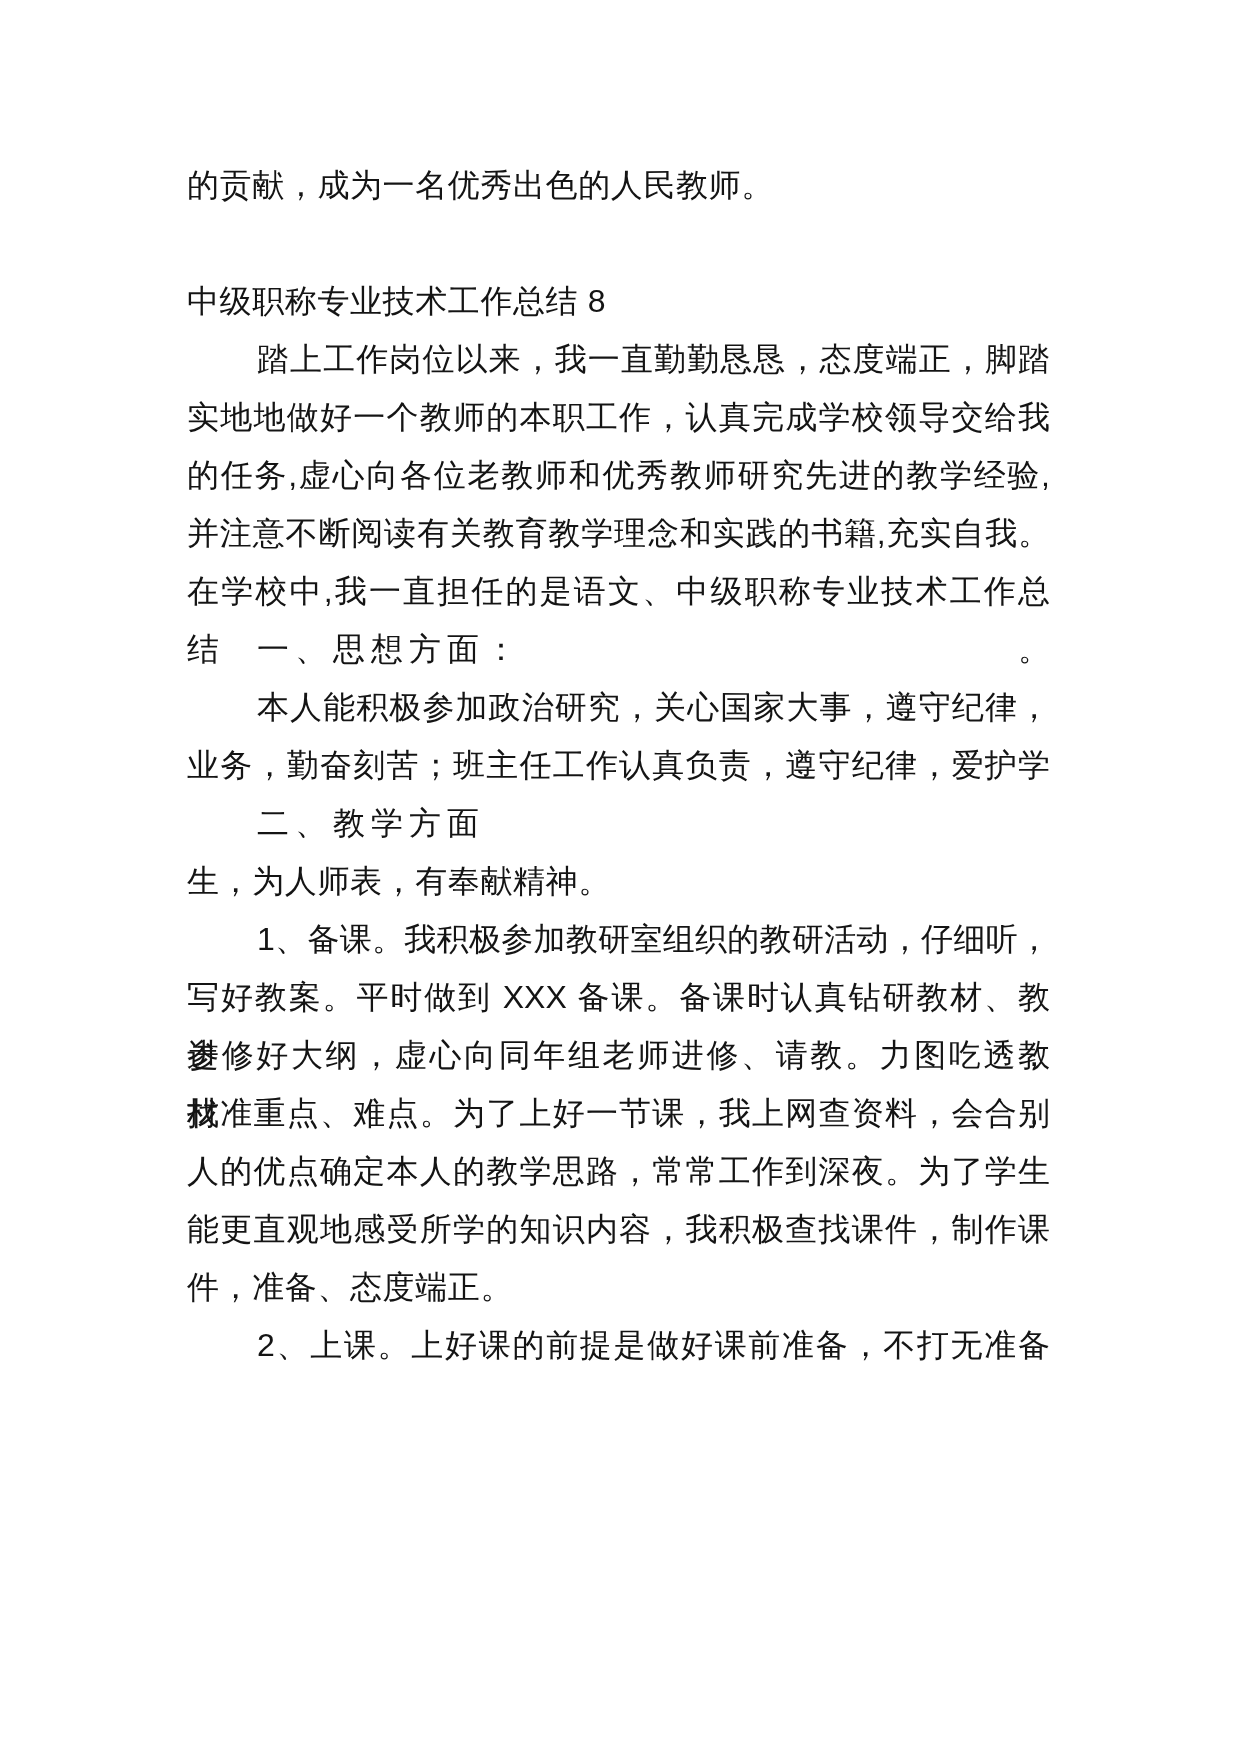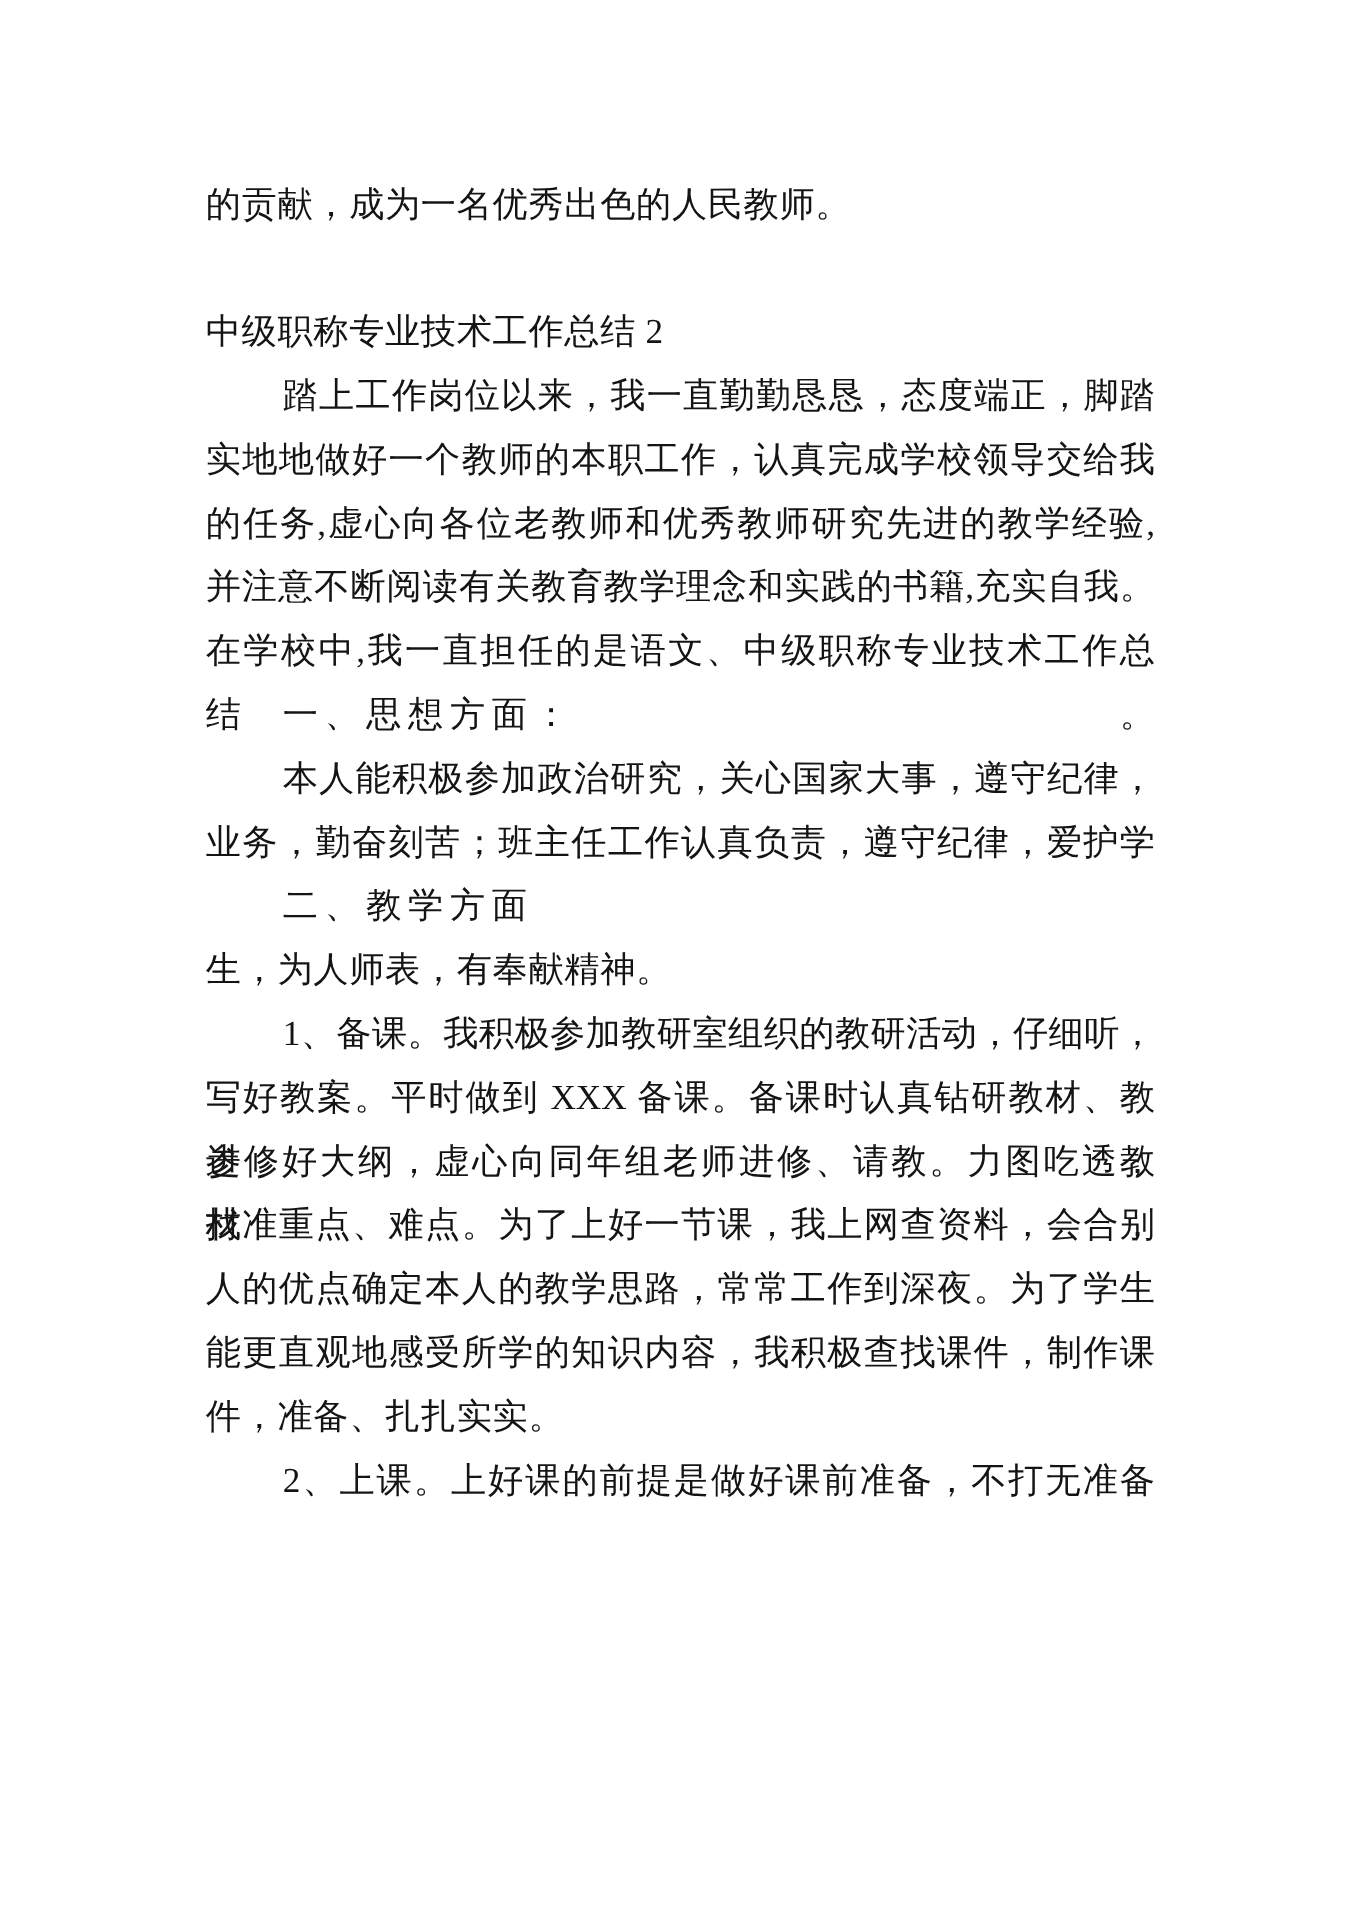"的贡献，成为一名优秀出色的人民教师。" .page { font-family: Liberation Serif, serif -> Liberation Sans, sans-serif }
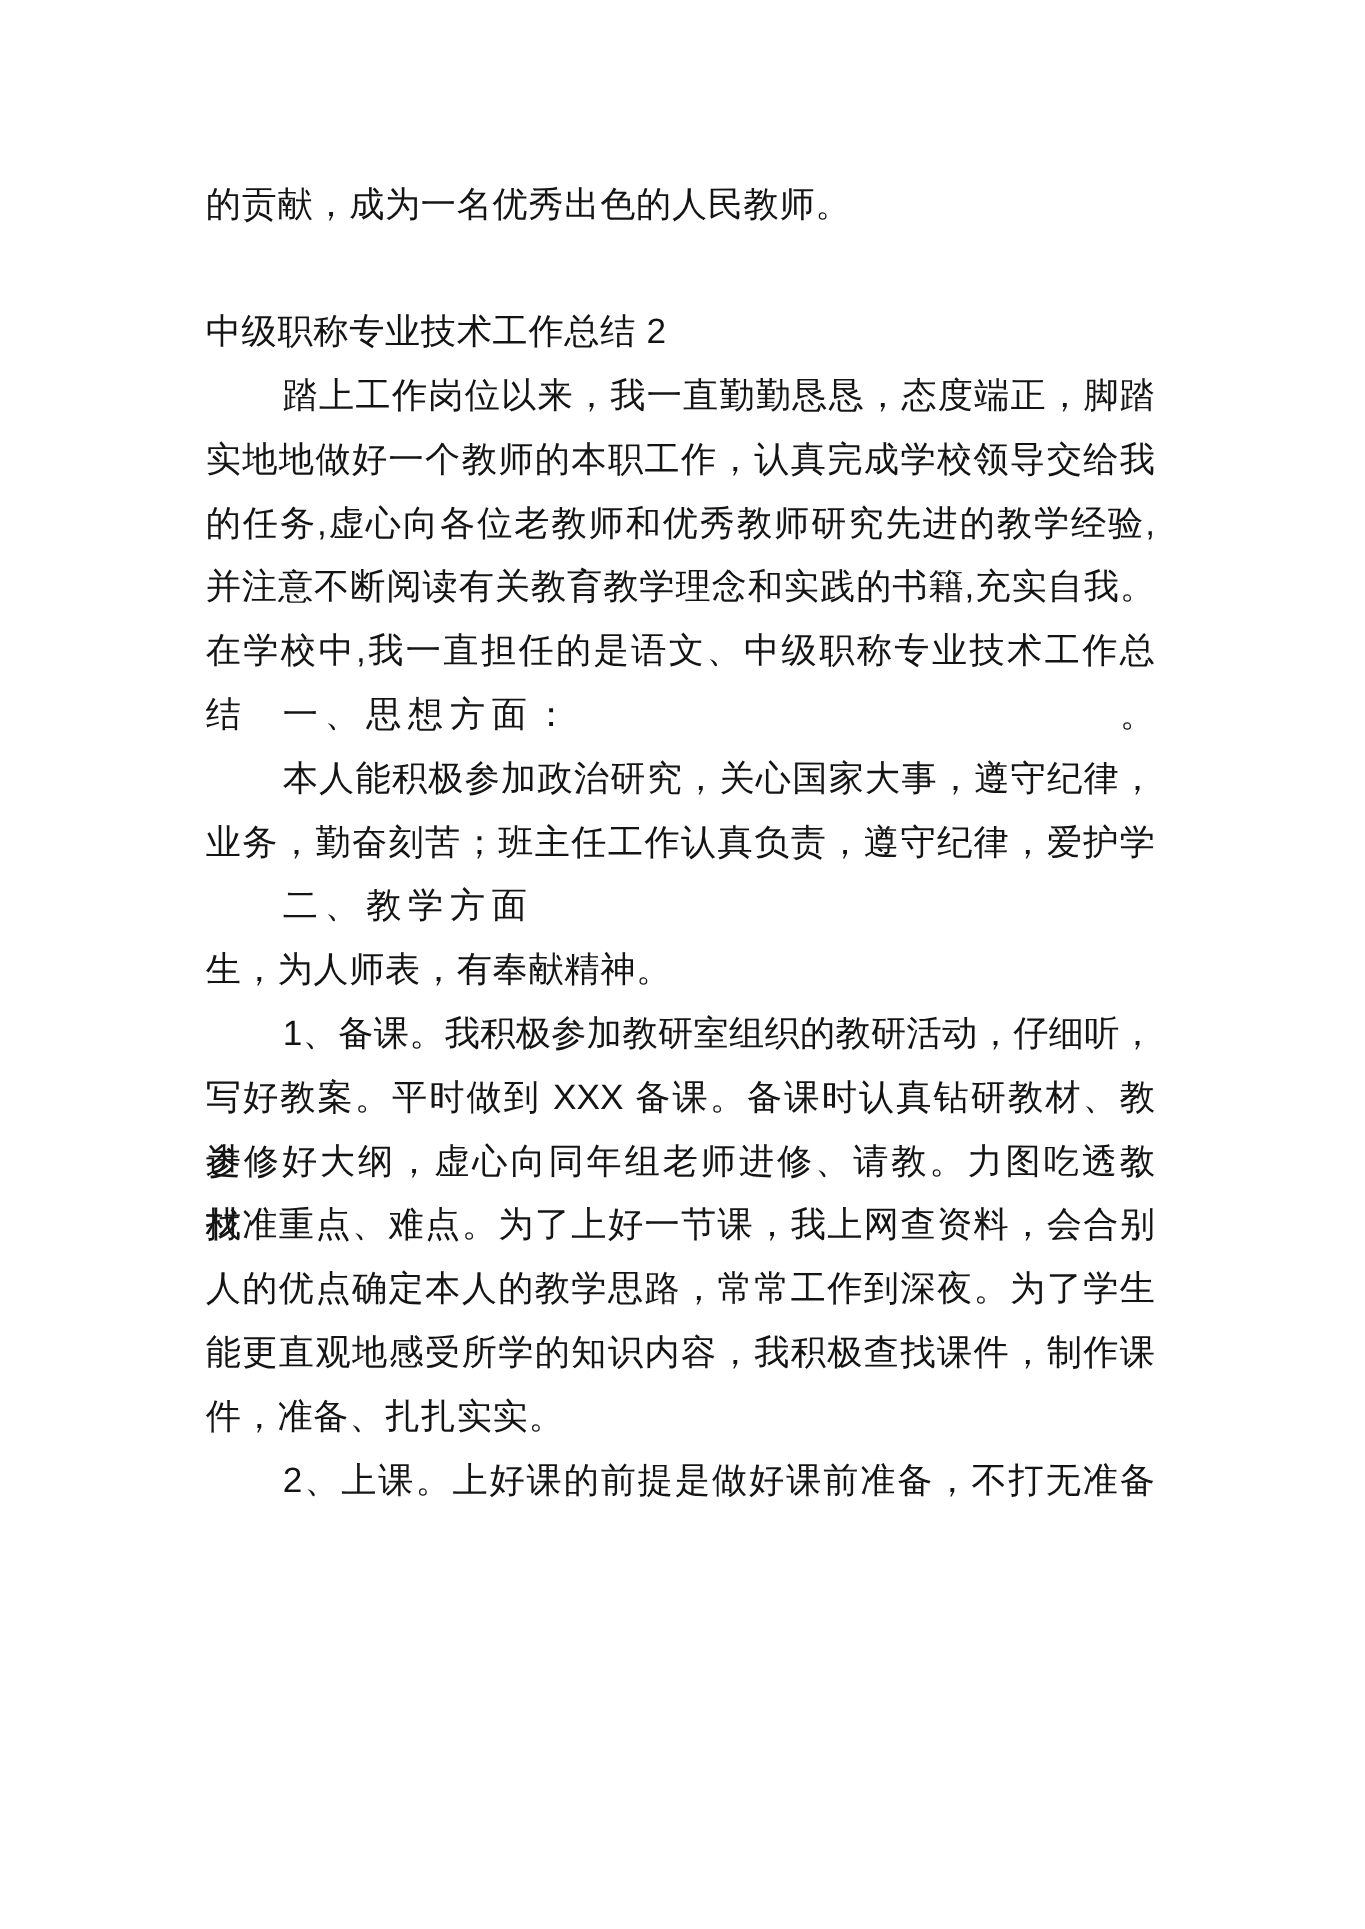"中级职称专业技术工作总结 2" div.line { text: 2 -> 8 }
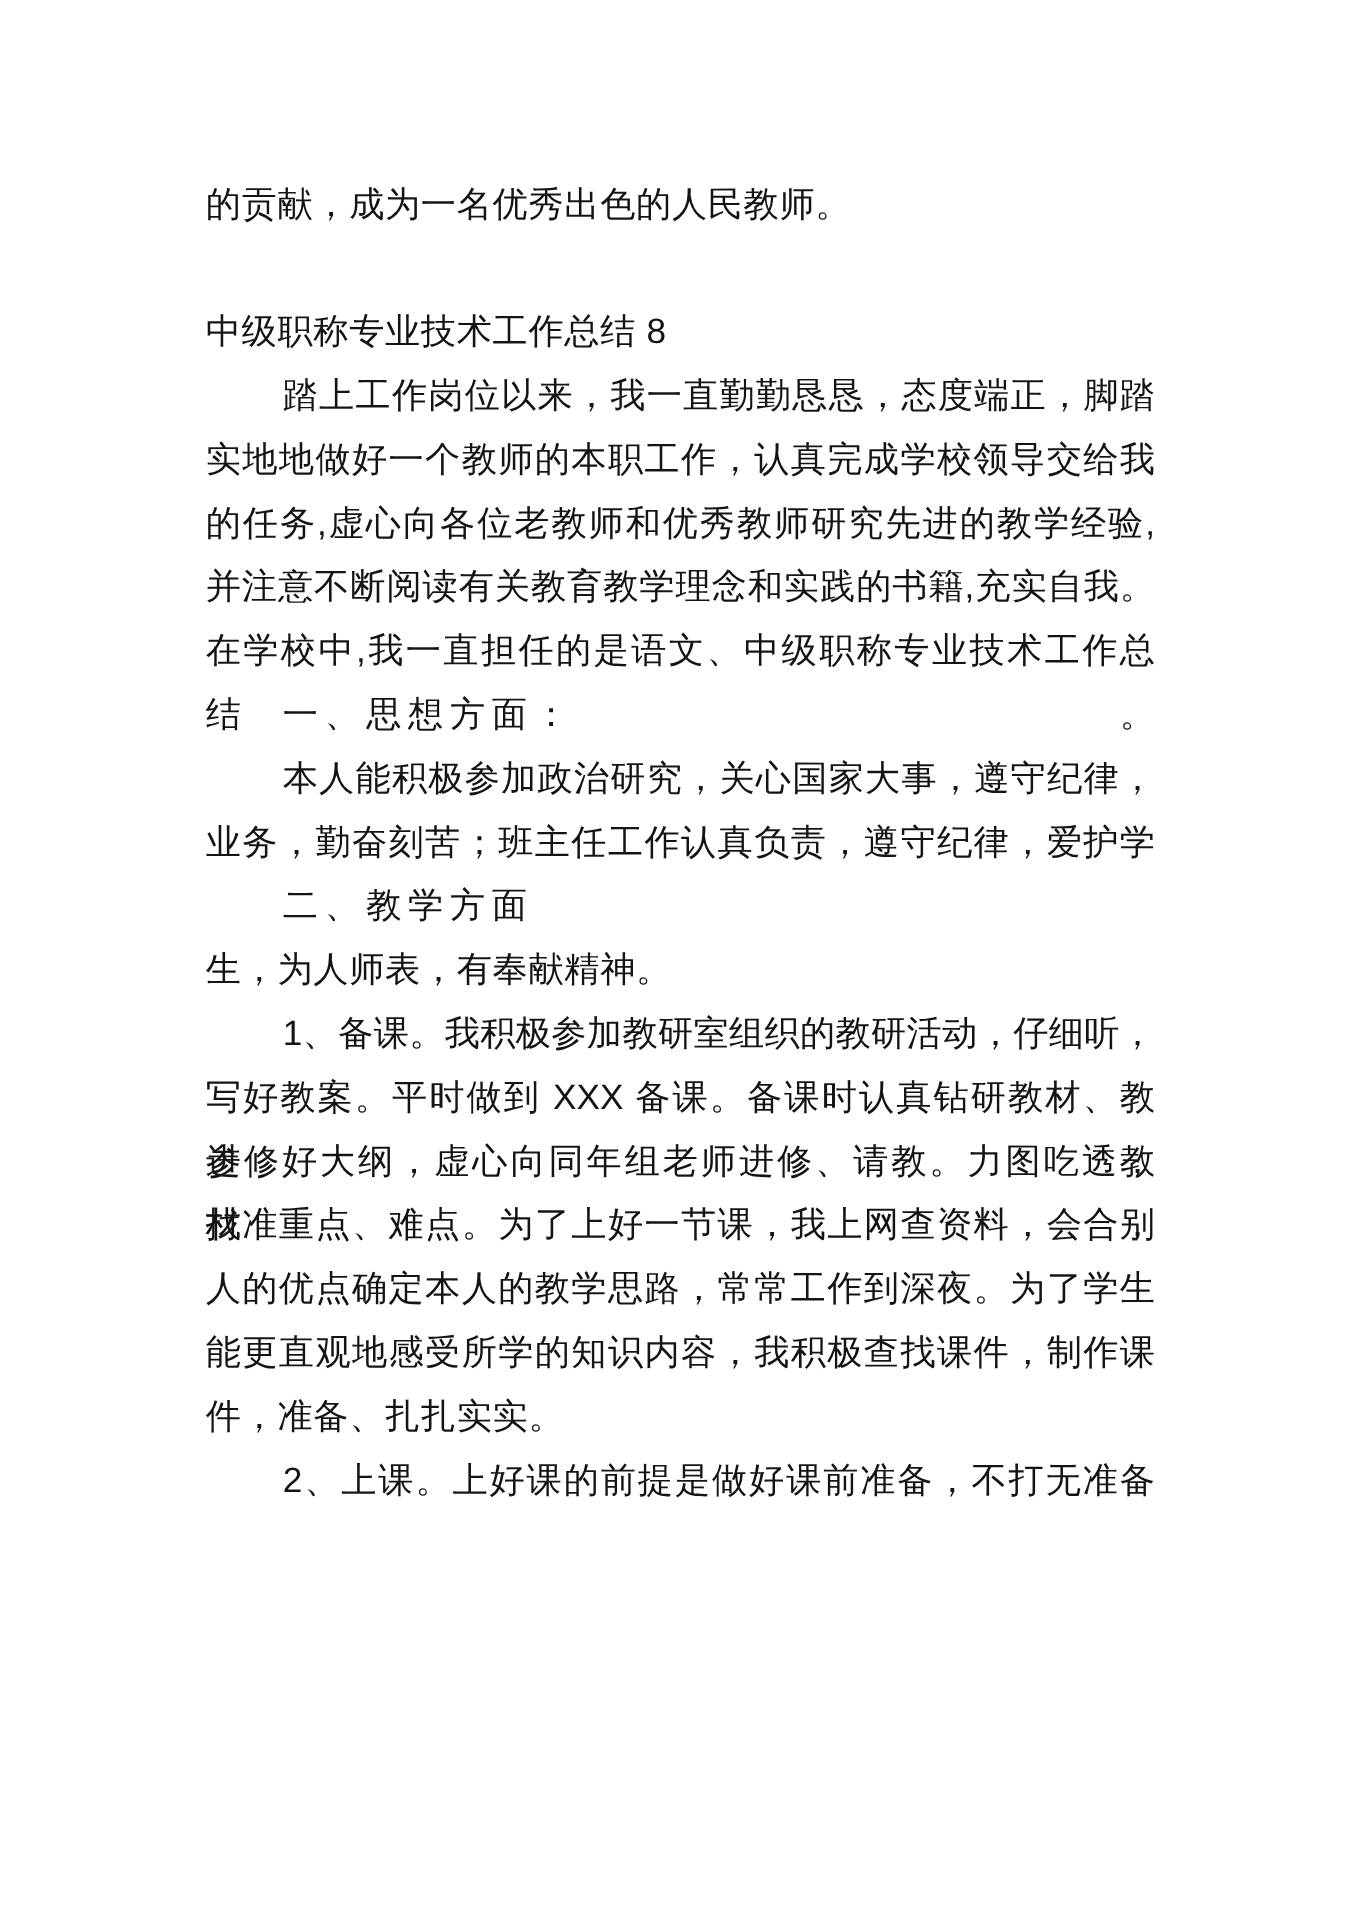"件，准备、扎扎实实。" div.line { text: 扎扎实实 -> 态度端正 }
